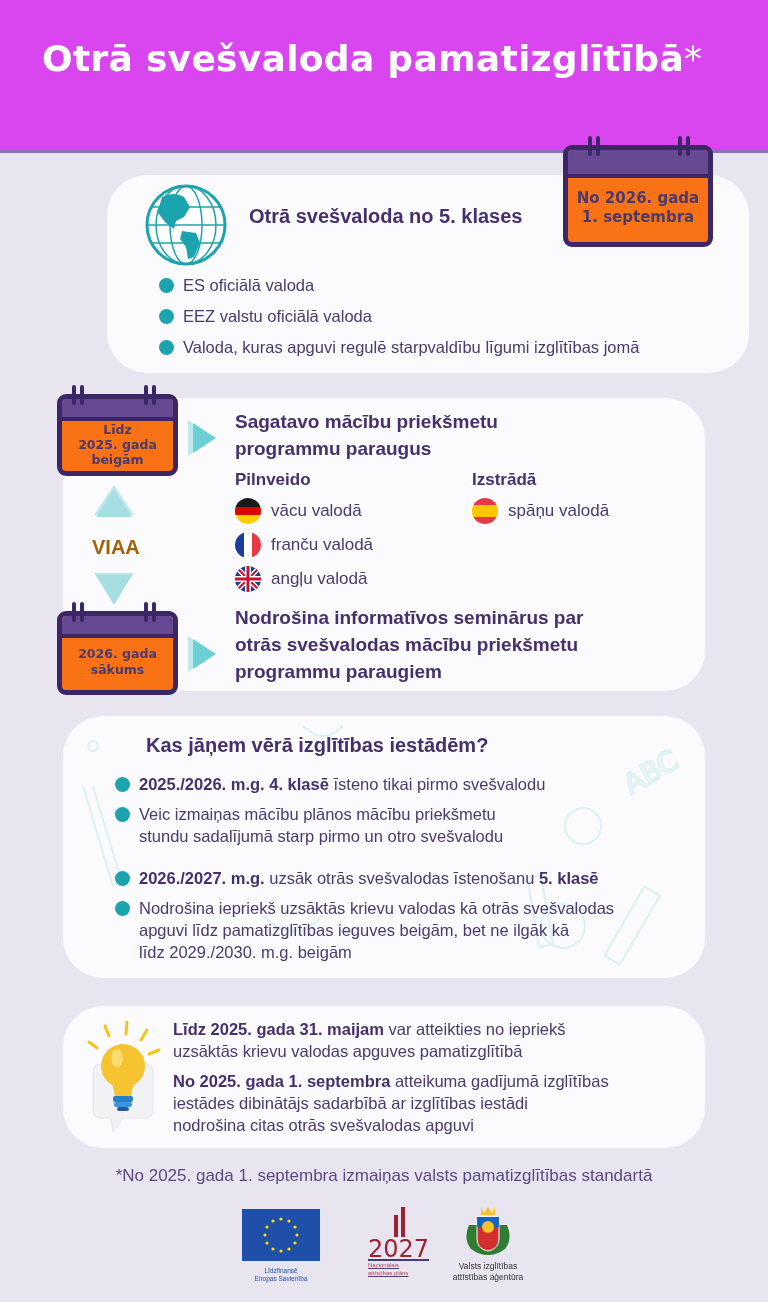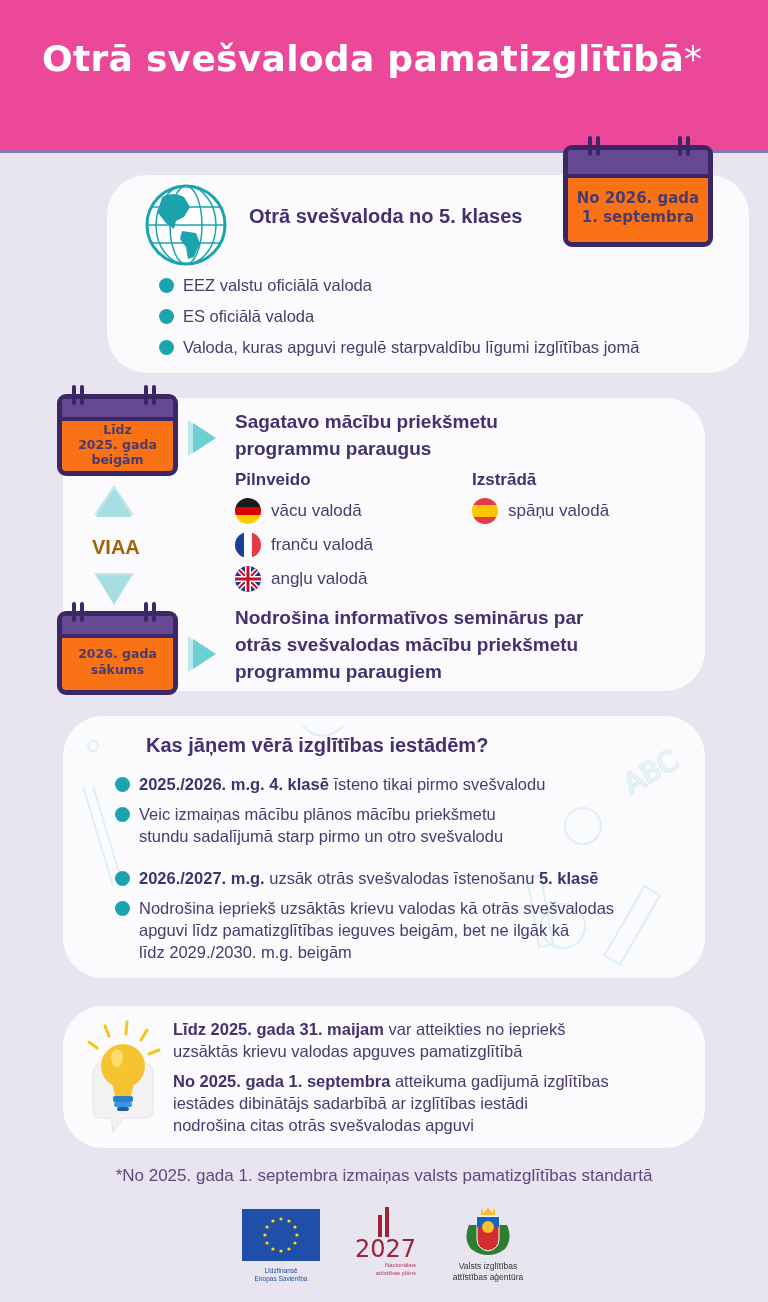"Otrā svešvaloda pamatizglītībā*" .header { background: #ec4899 -> #d946ef }
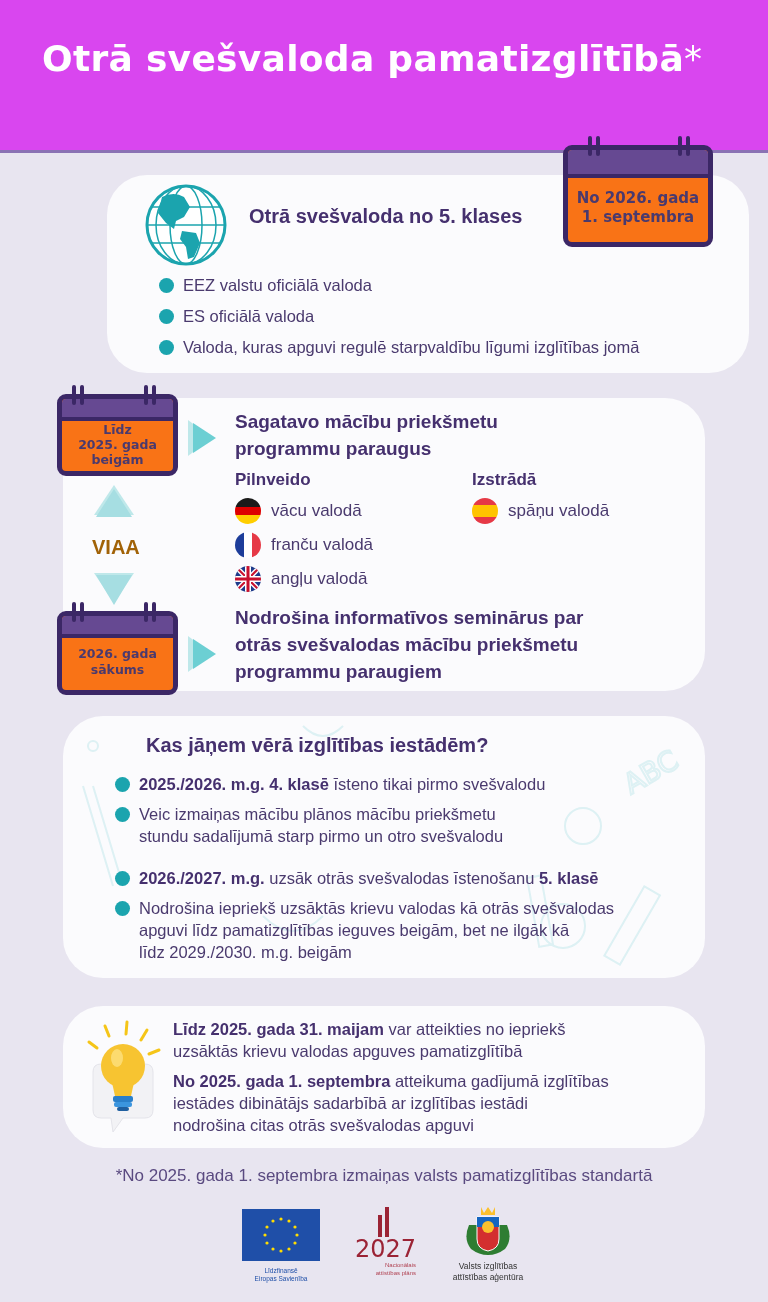"EEZ valstu oficiālā valoda" li { order: before "ES oficiālā valoda" -> after "ES oficiālā valoda" }
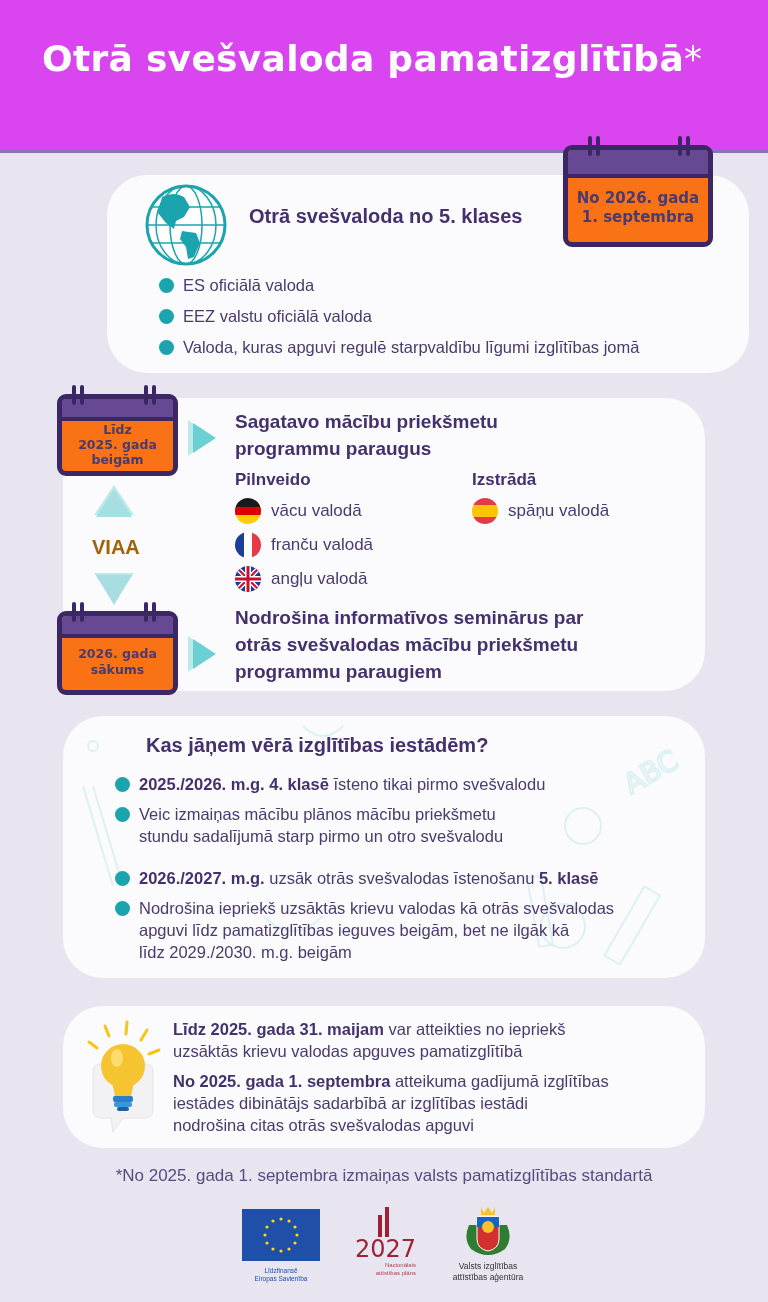"2027" div { left: 352px -> 368px; text-align: right -> left; text-decoration: none -> underline }
